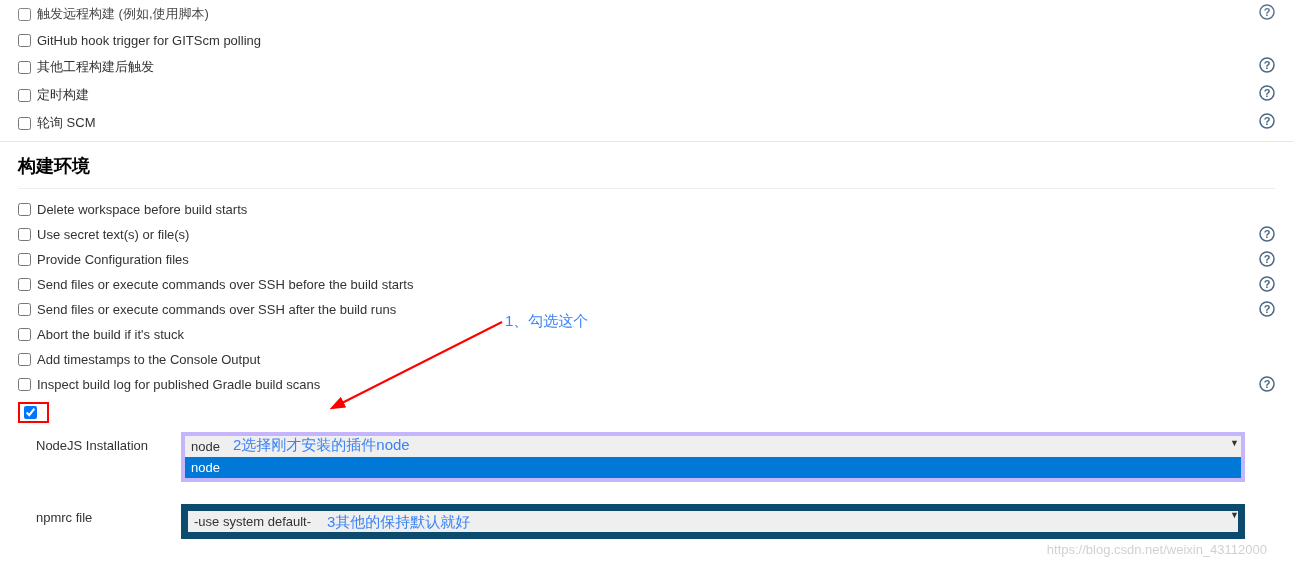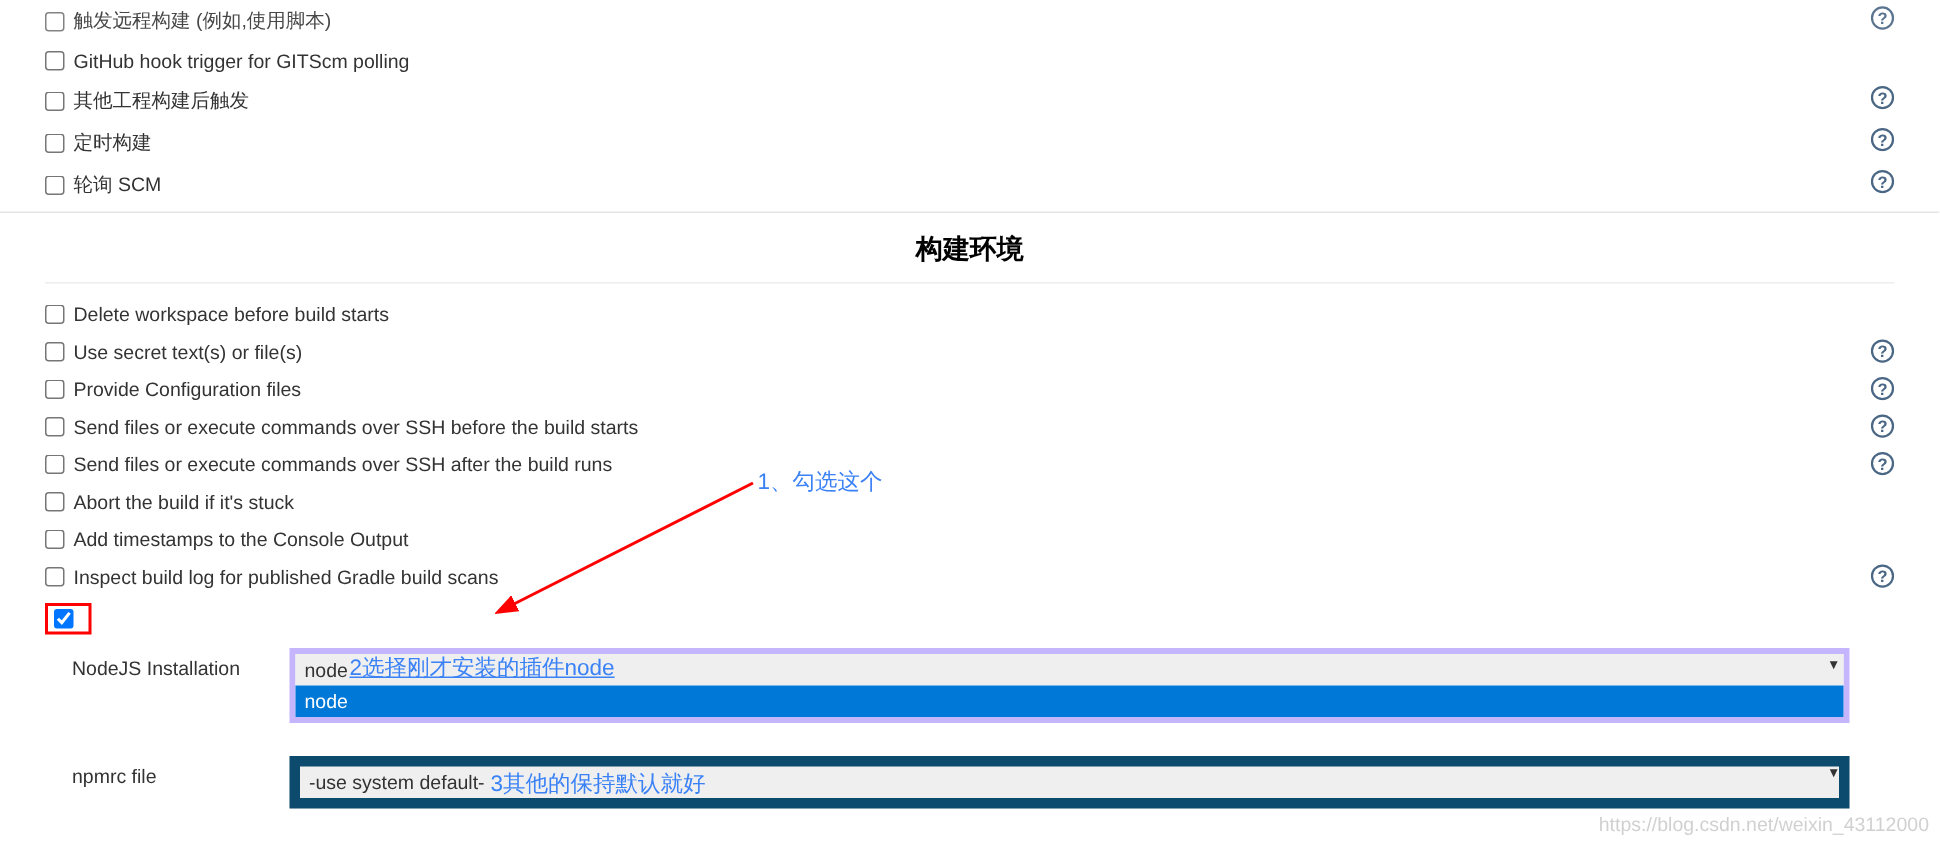"触发远程构建 (例如,使用脚本)" .section { padding: 0 30px -> 0 18px }
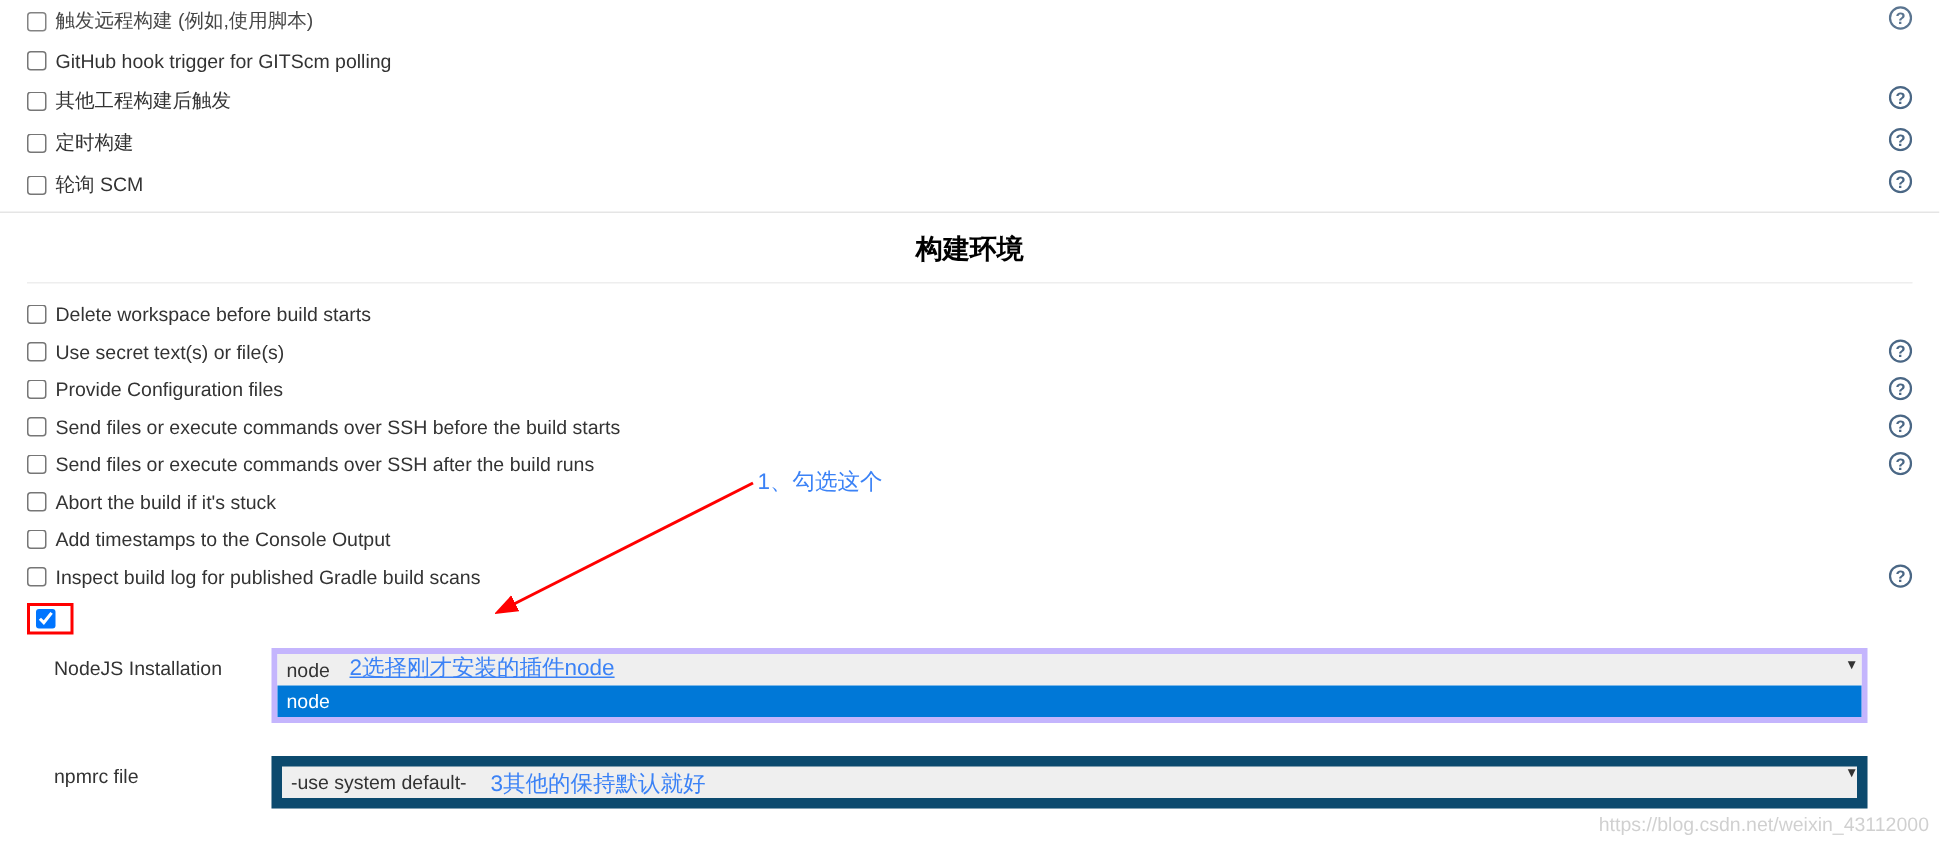"构建环境" .section-title { text-align: center -> none }
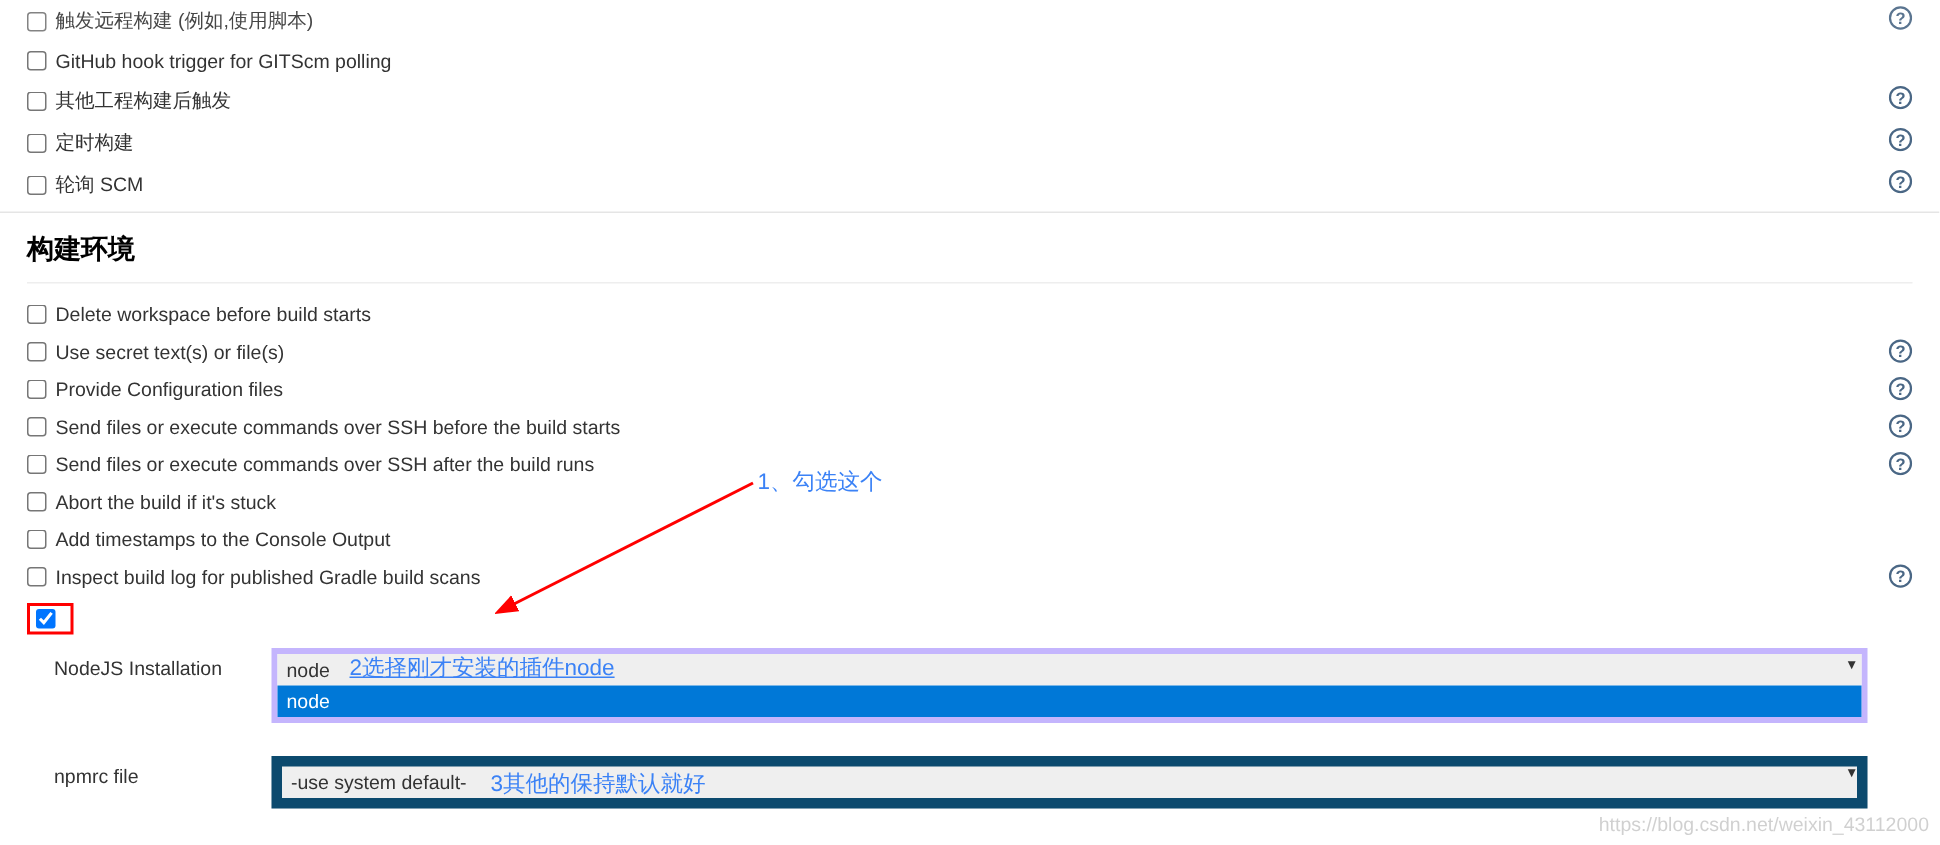"2选择刚才安装的插件node" div.annotation { text-decoration: underline -> none }
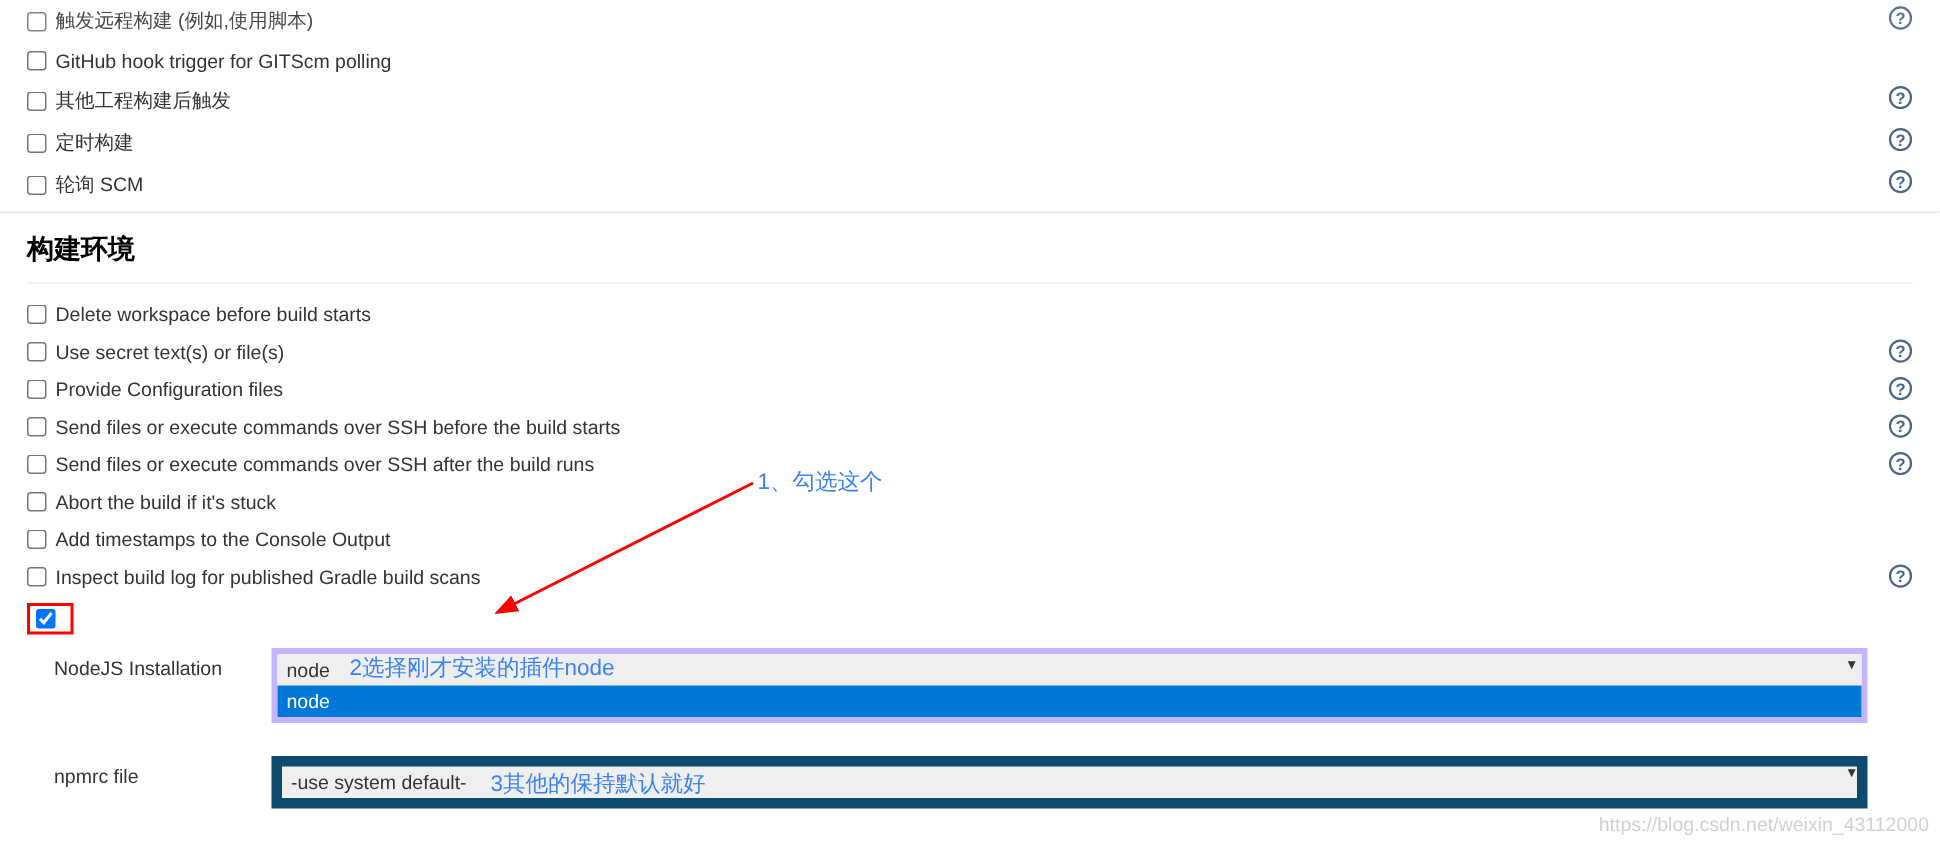"https://blog.csdn.net/weixin_43112000" .watermark { right: 7px -> 26px }
